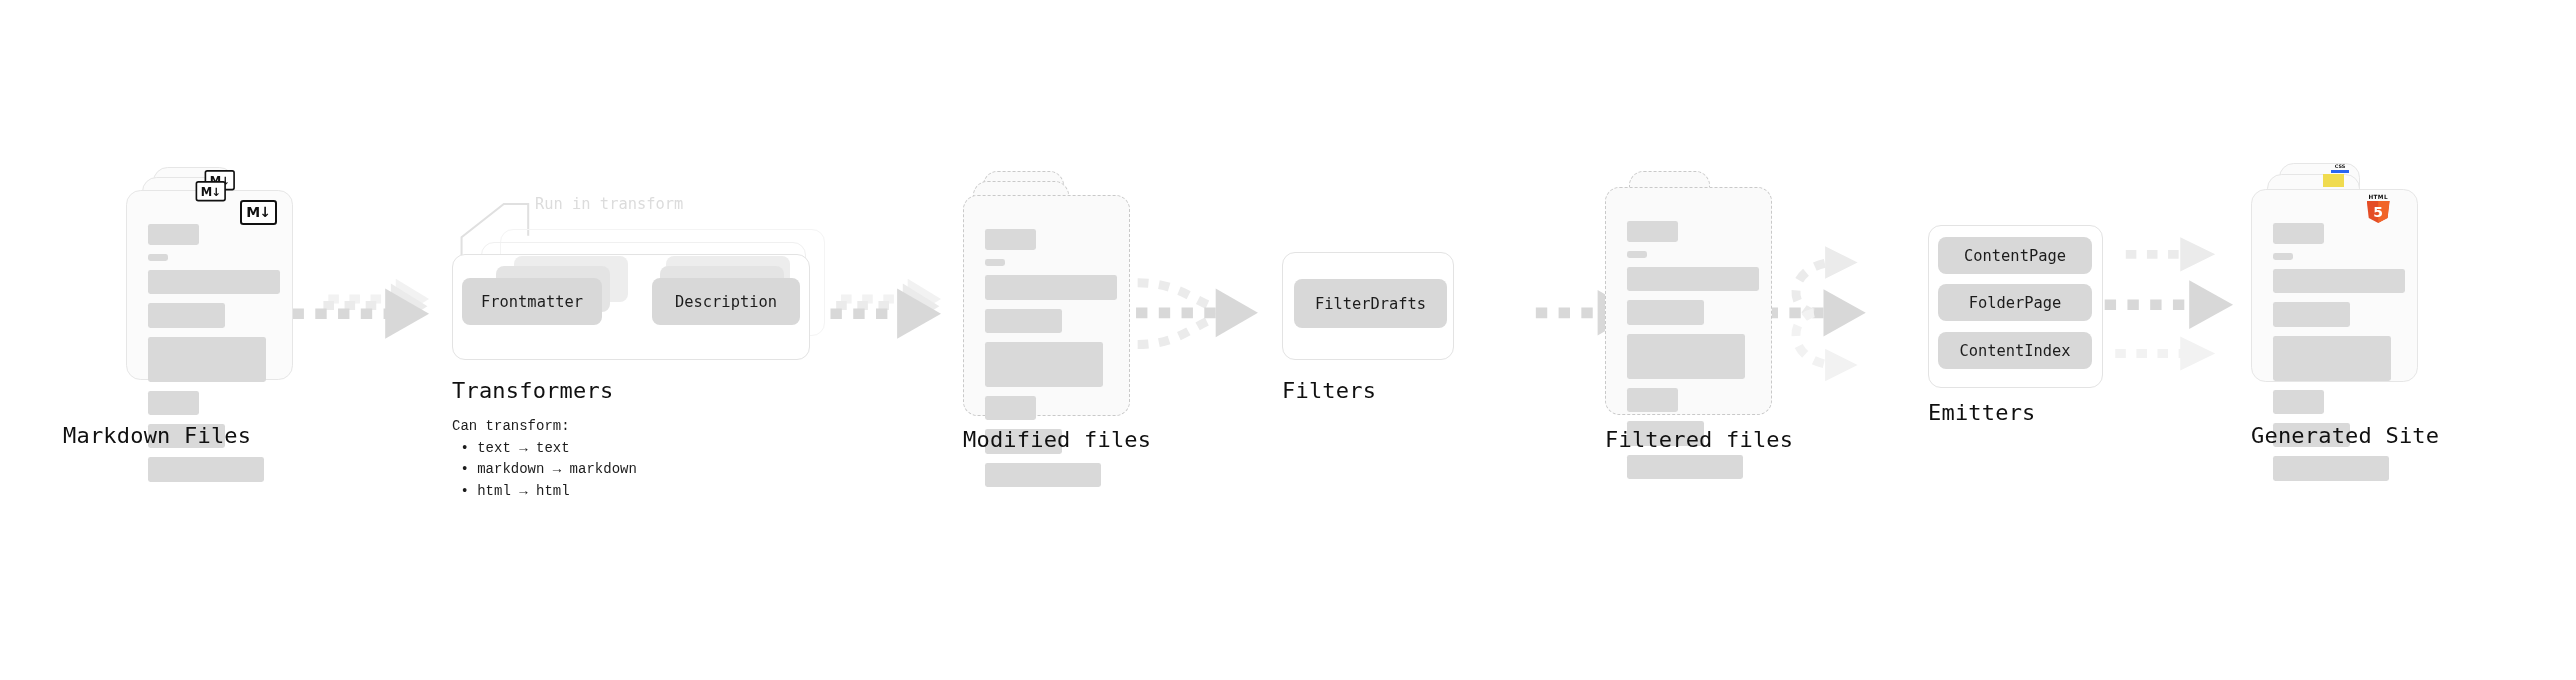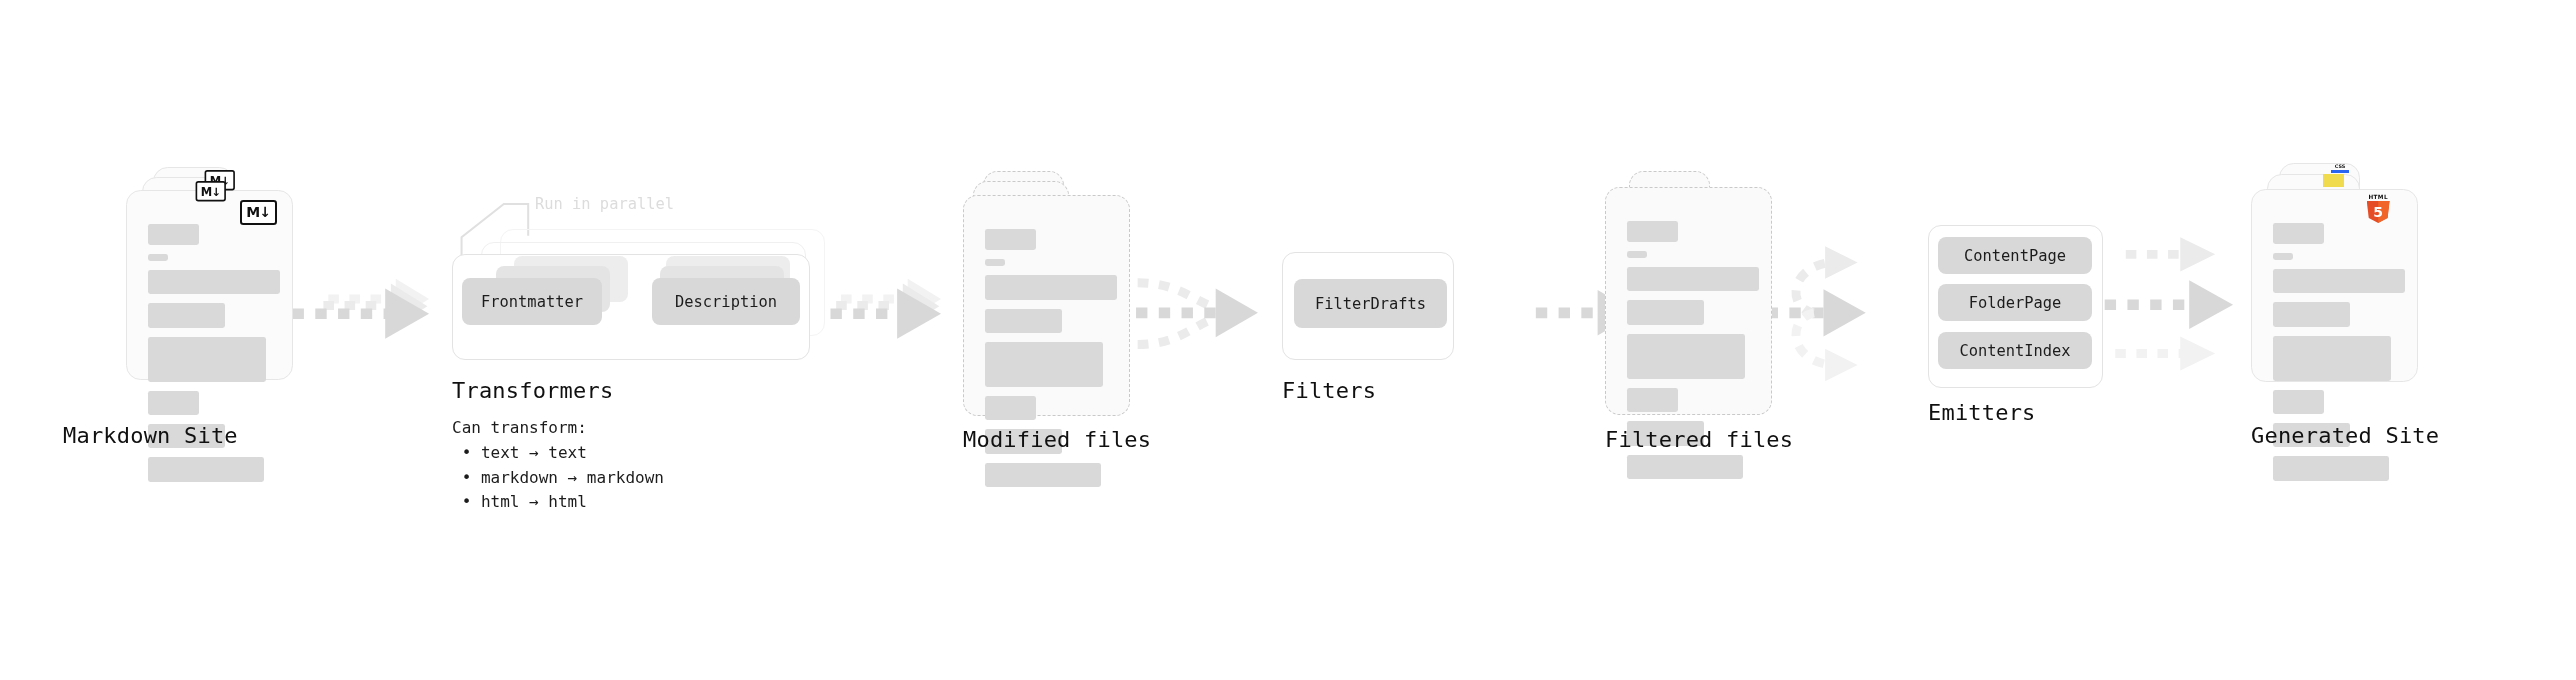"Run in parallel" div.parallel-label { text: parallel -> transform }
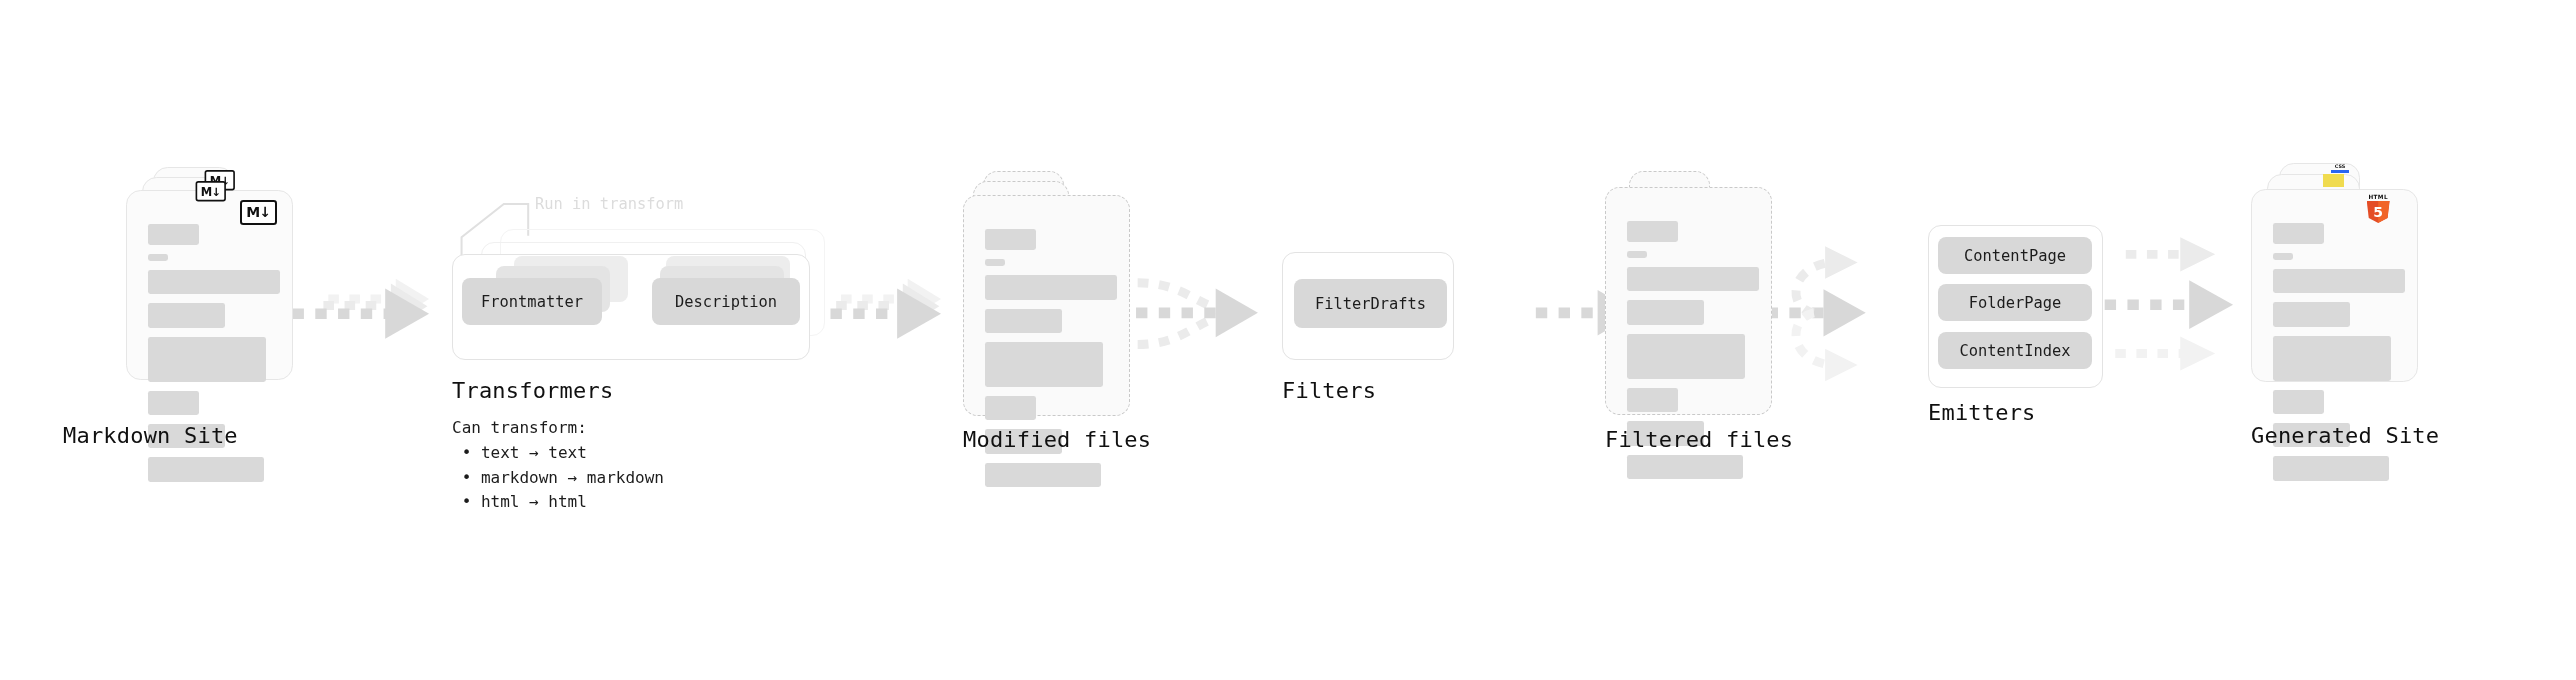"Markdown Site" div.stage-title { text: Site -> Files }
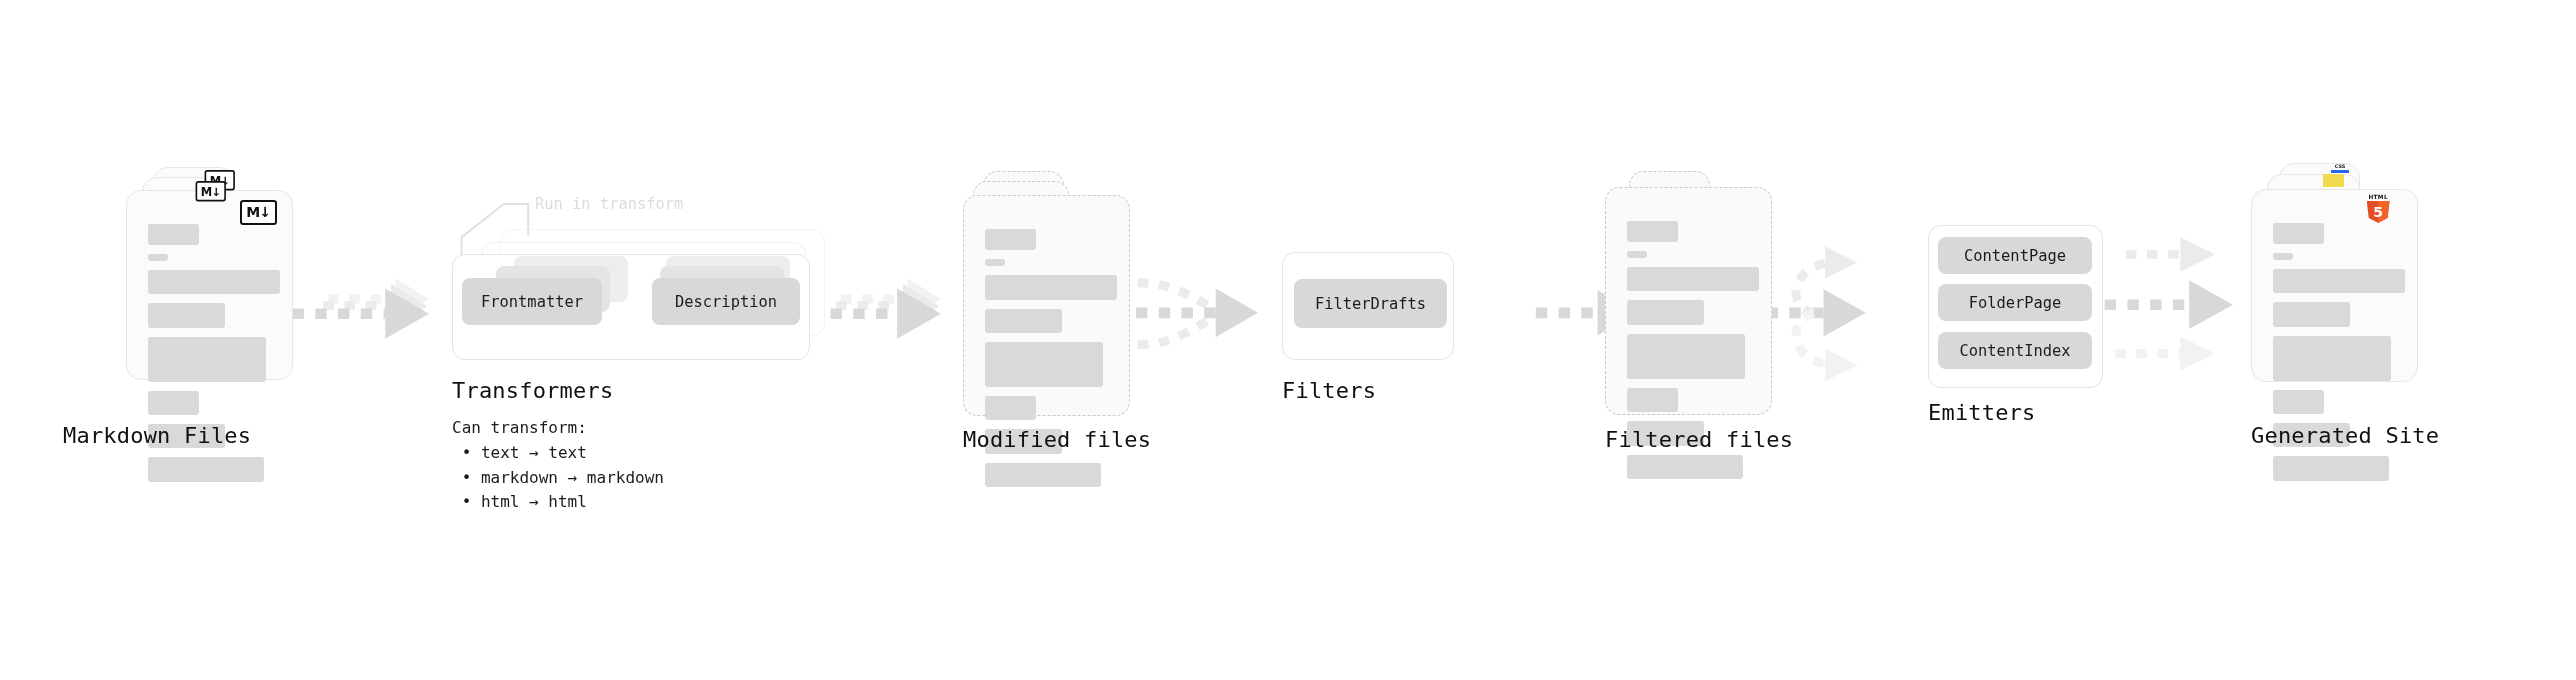"Can transform:" .stage-desc { font-family: none -> Liberation Mono, monospace; font-size: 16px -> 14px }
